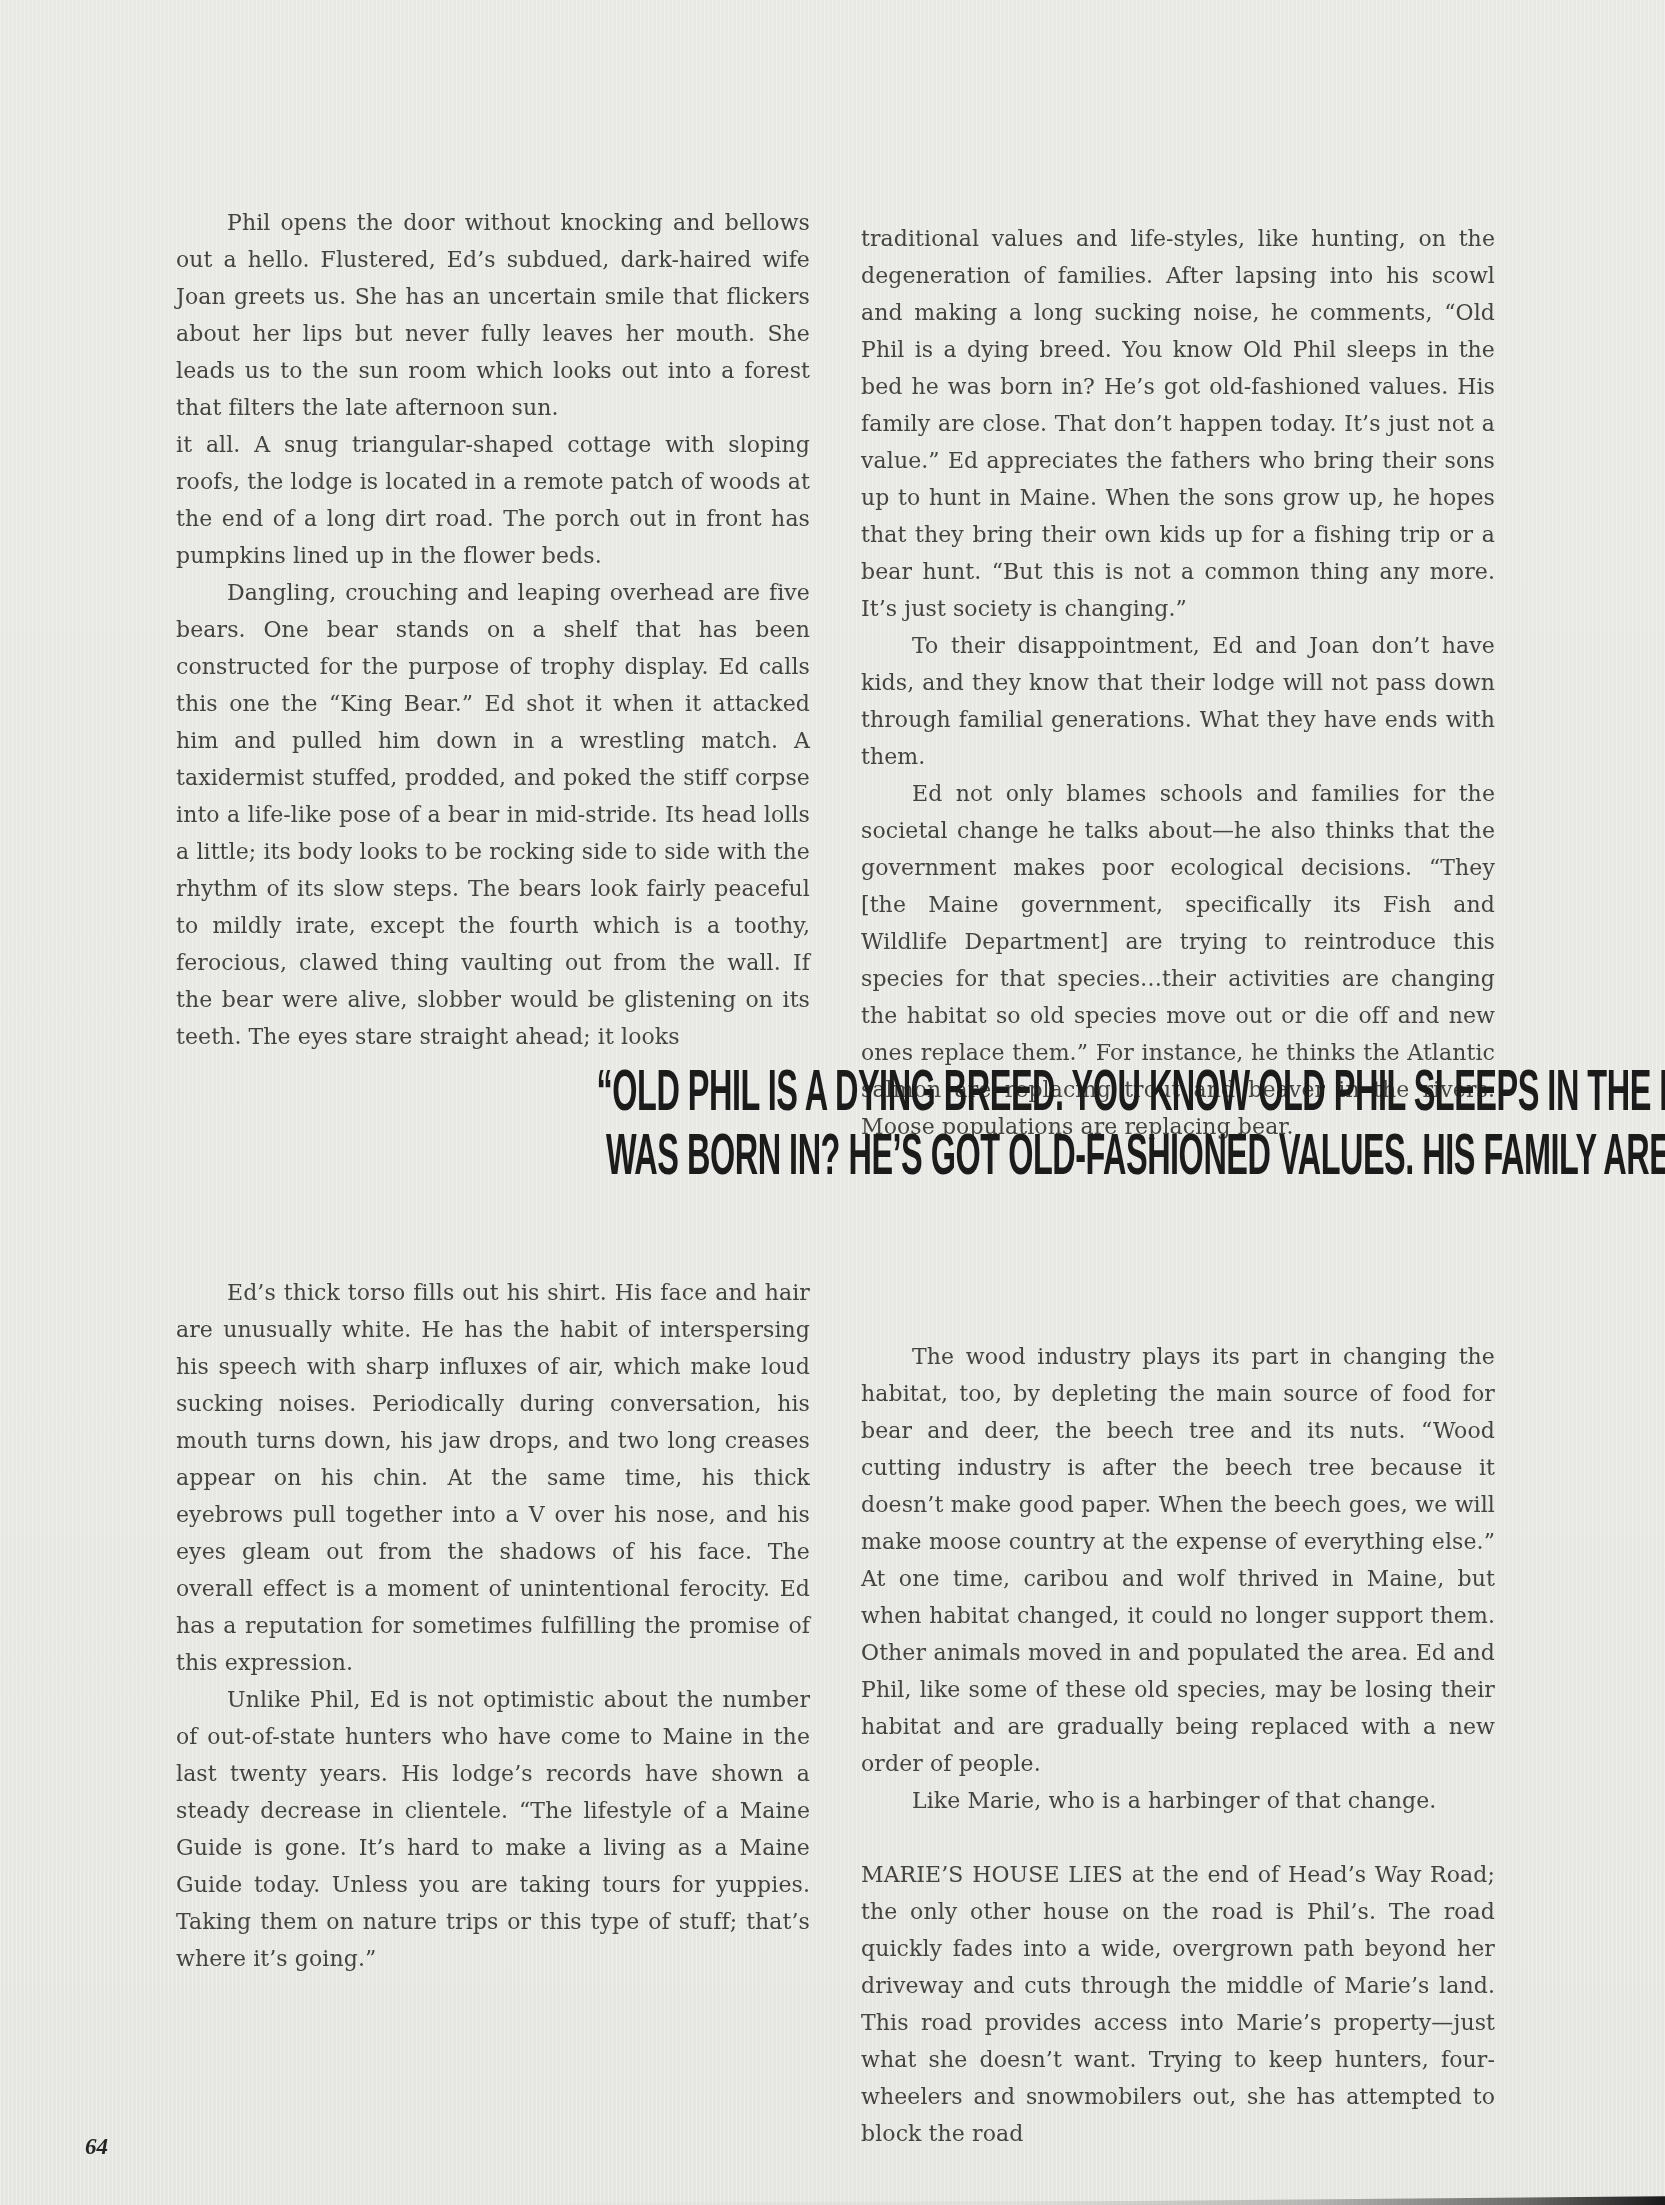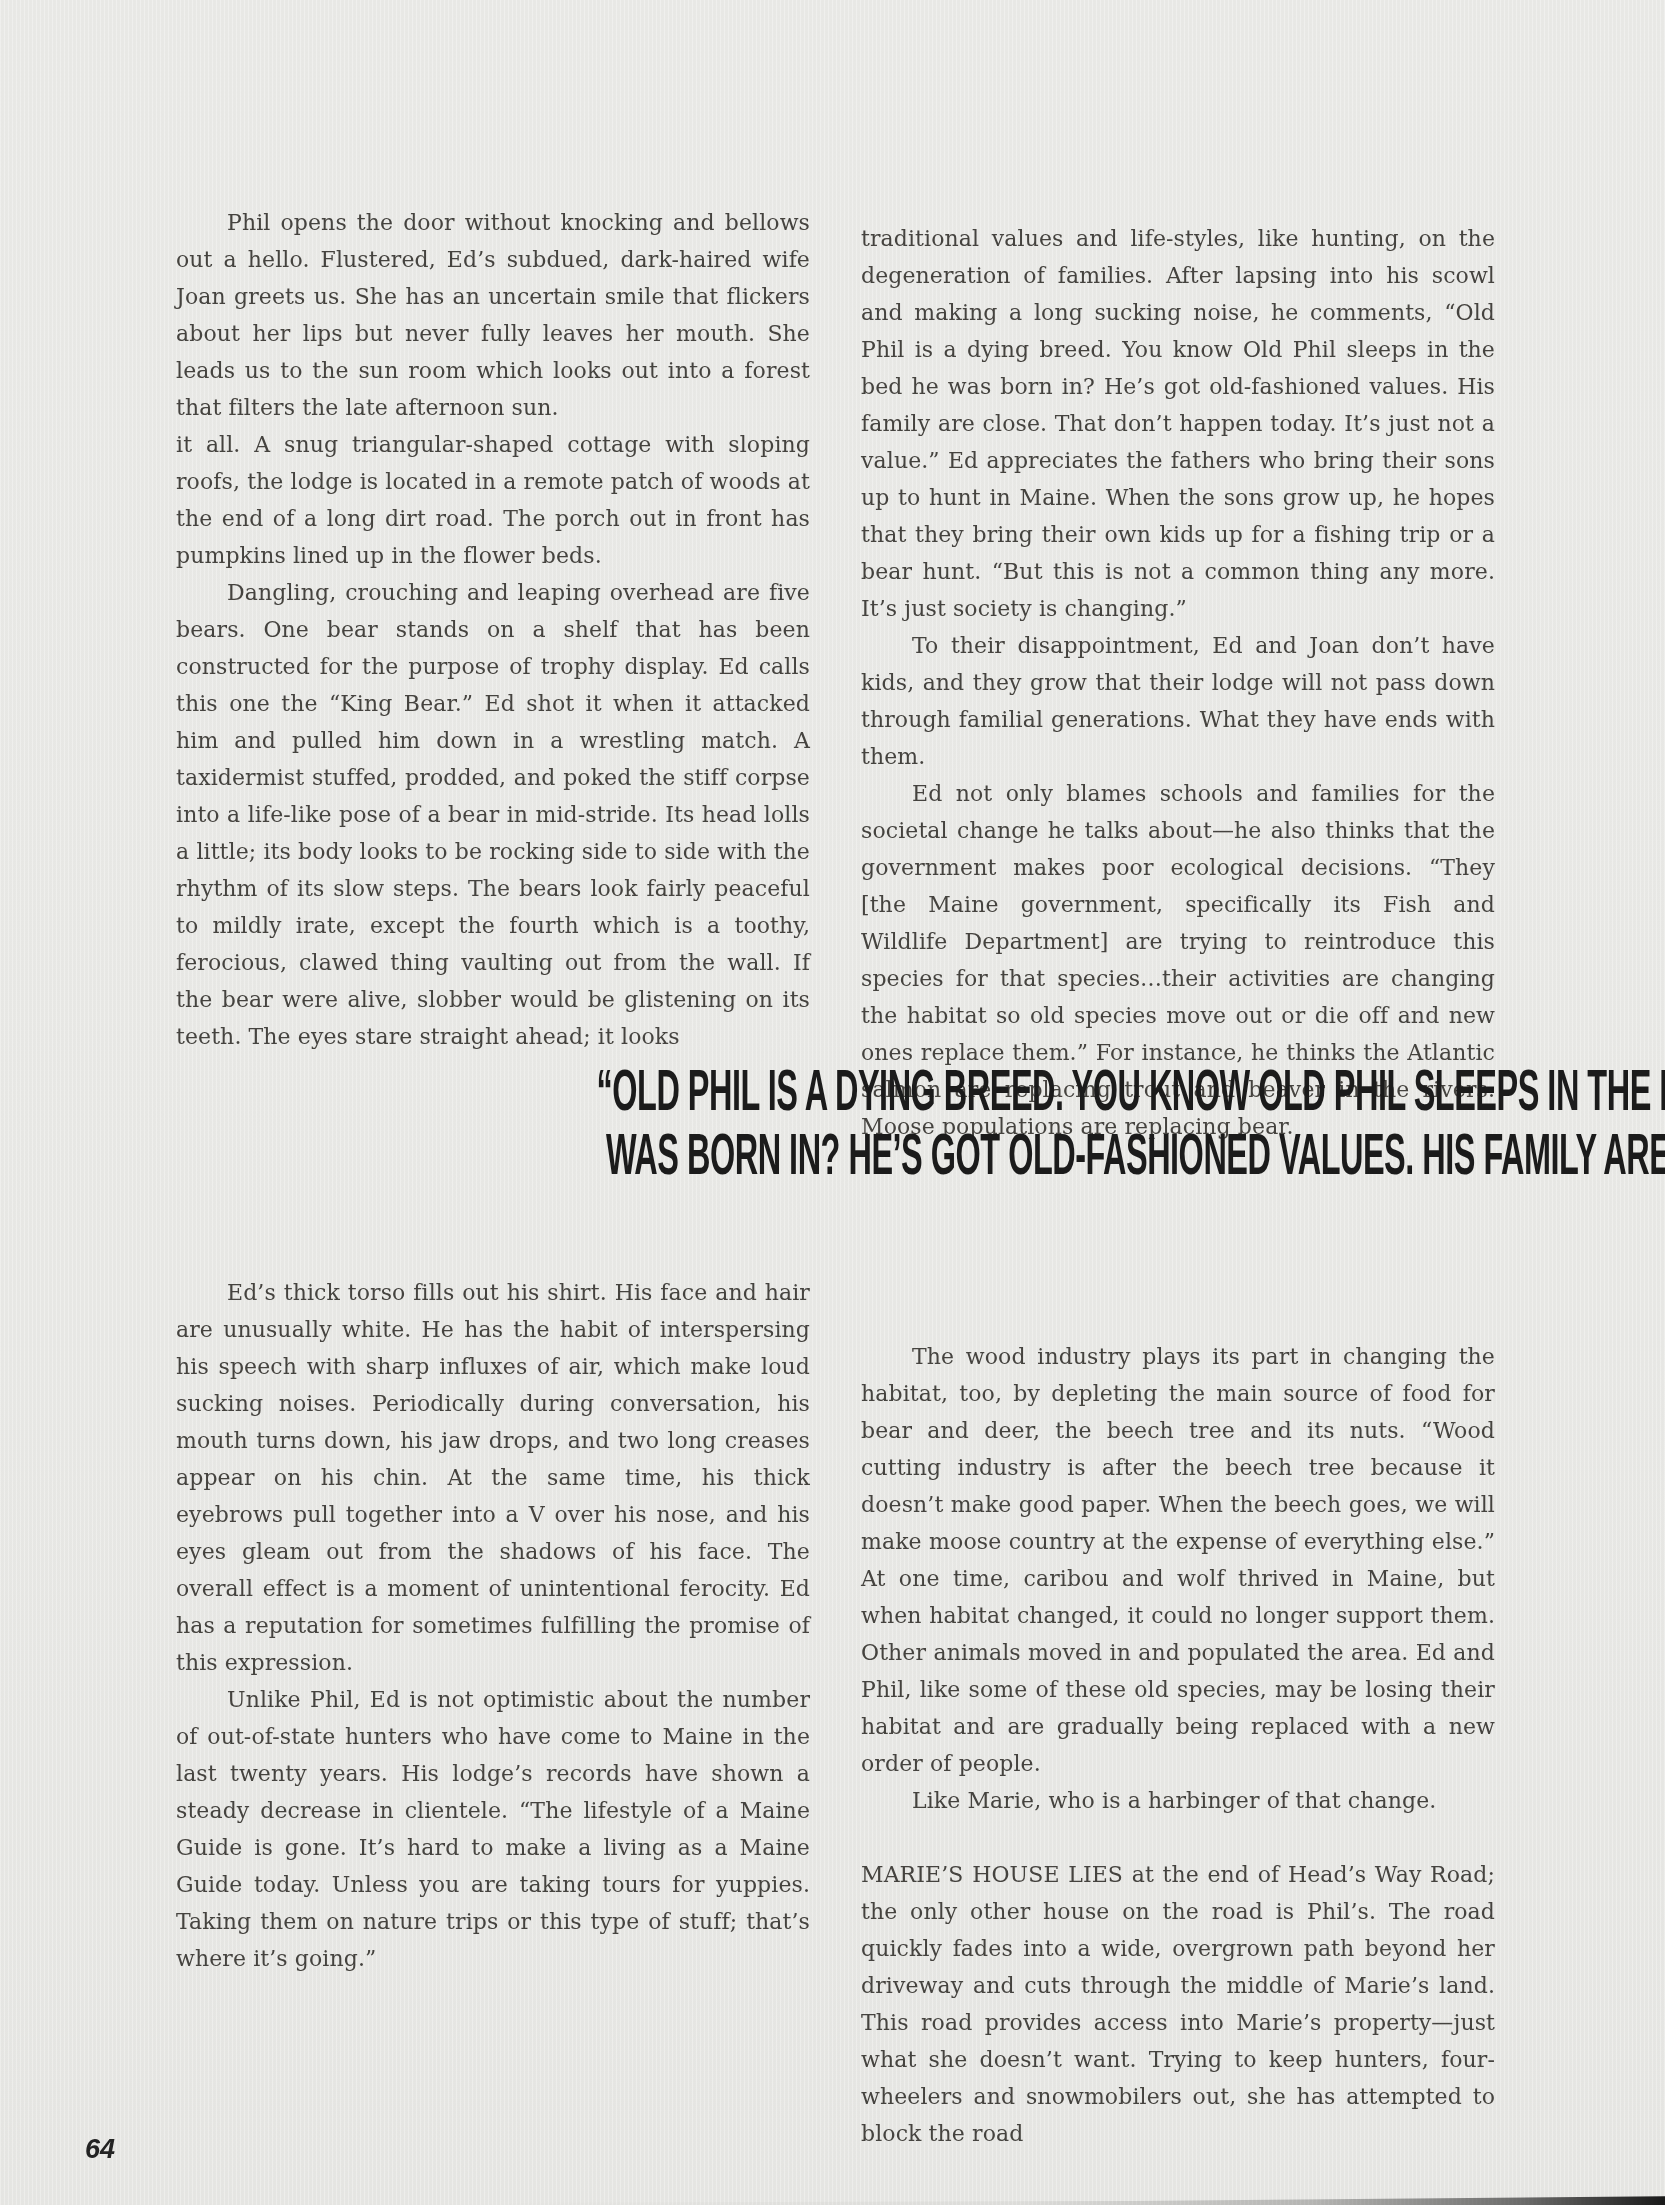"To their disappointment, Ed and" p.para { text: grow -> know }
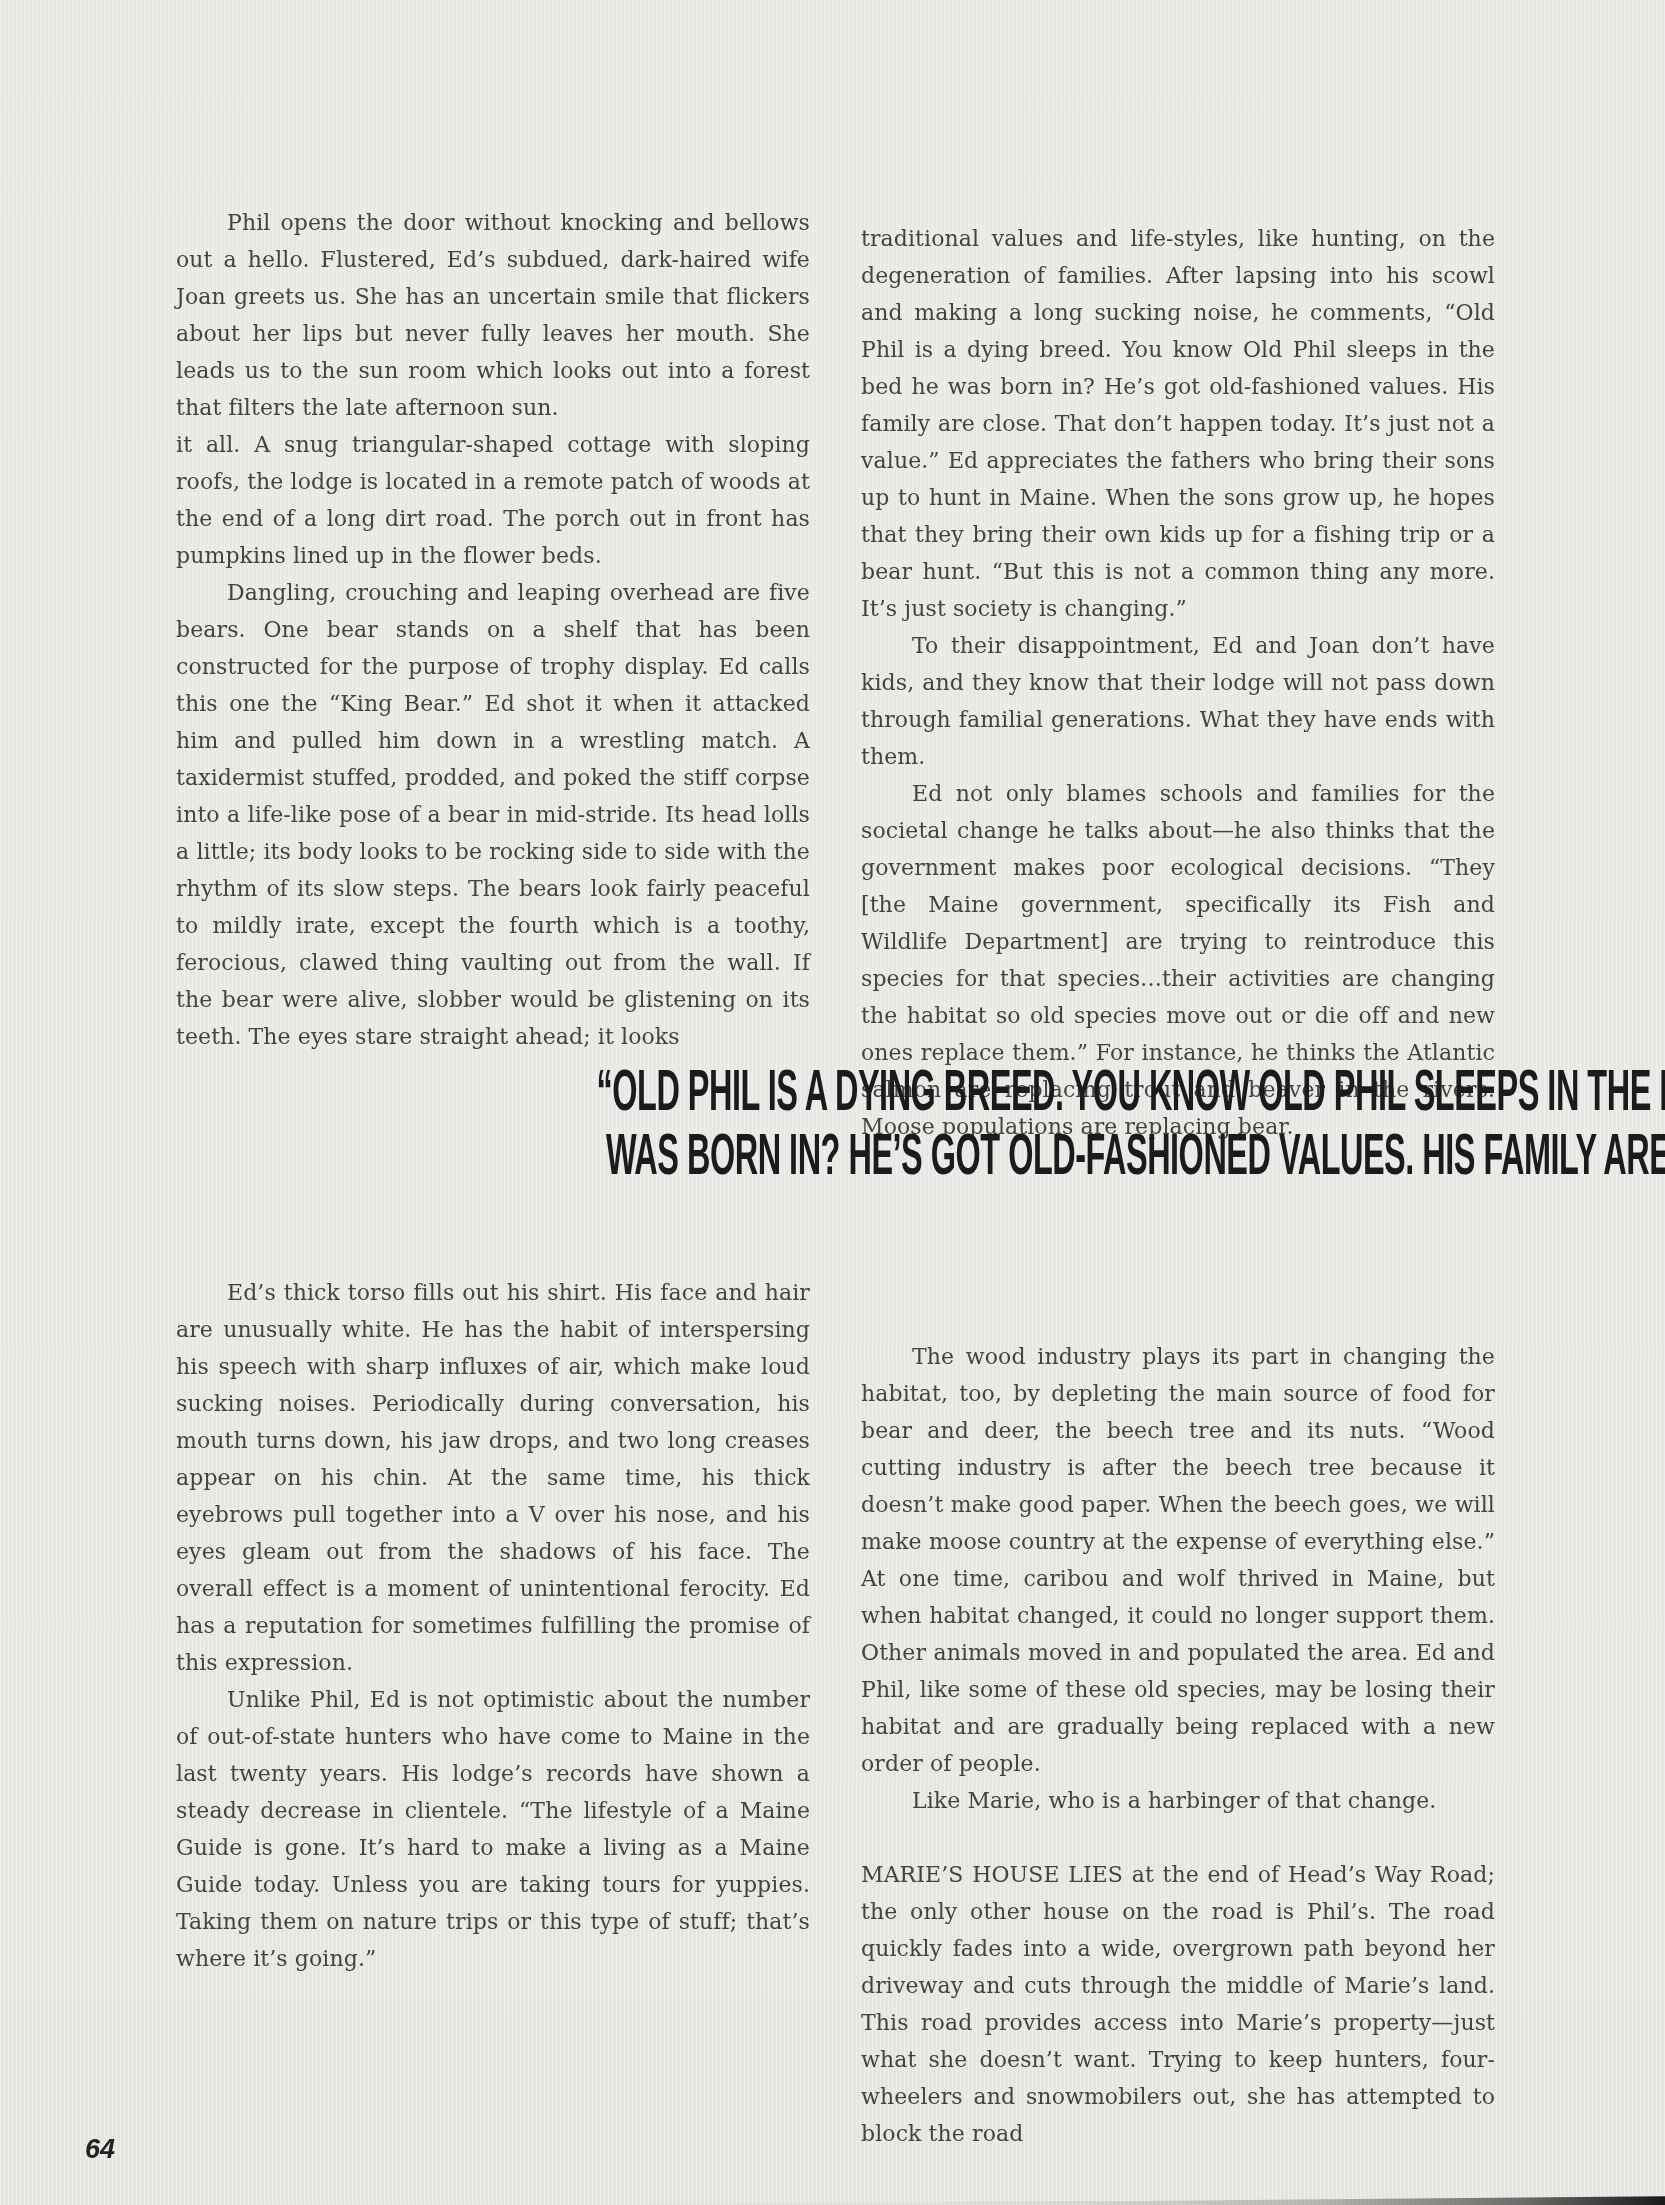"64" .page-number { font-family: Liberation Sans, sans-serif -> Liberation Serif, serif; font-size: 27px -> 23px }
